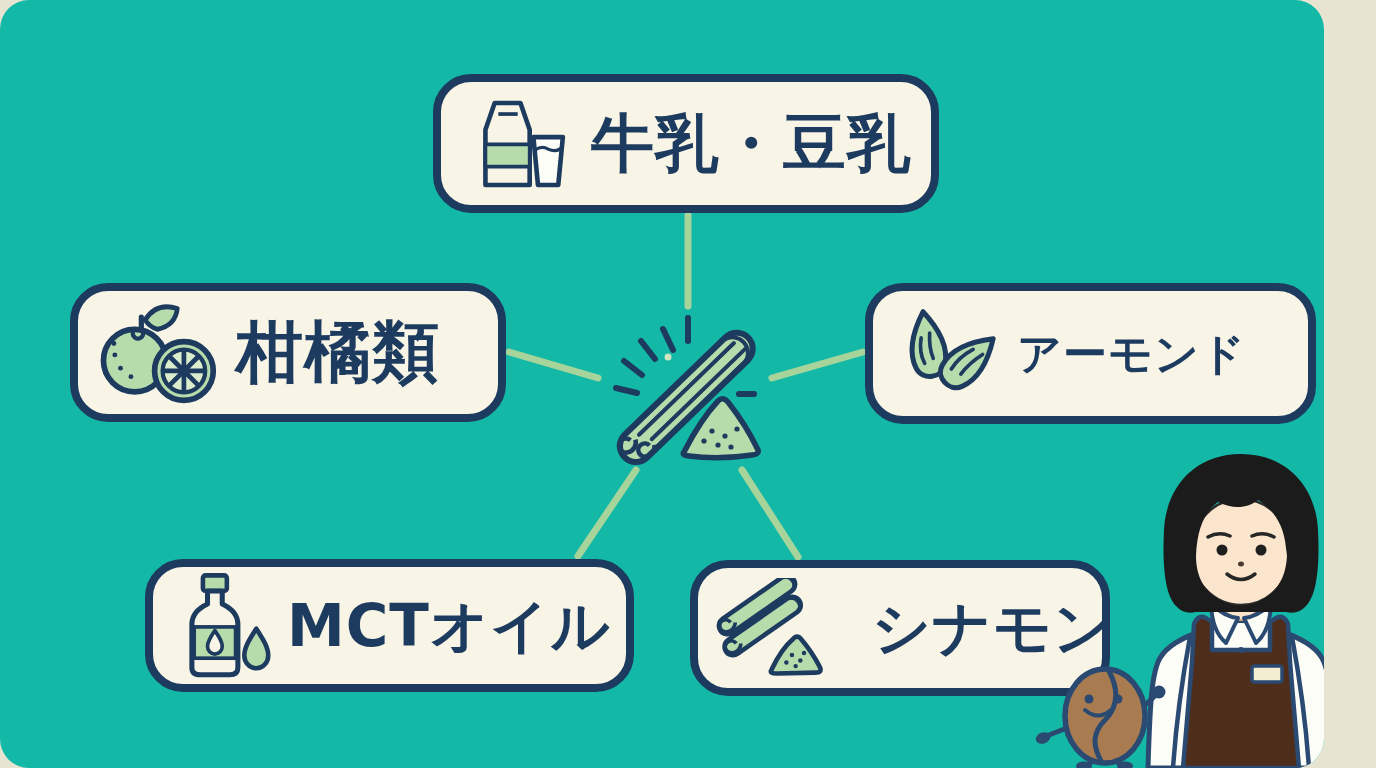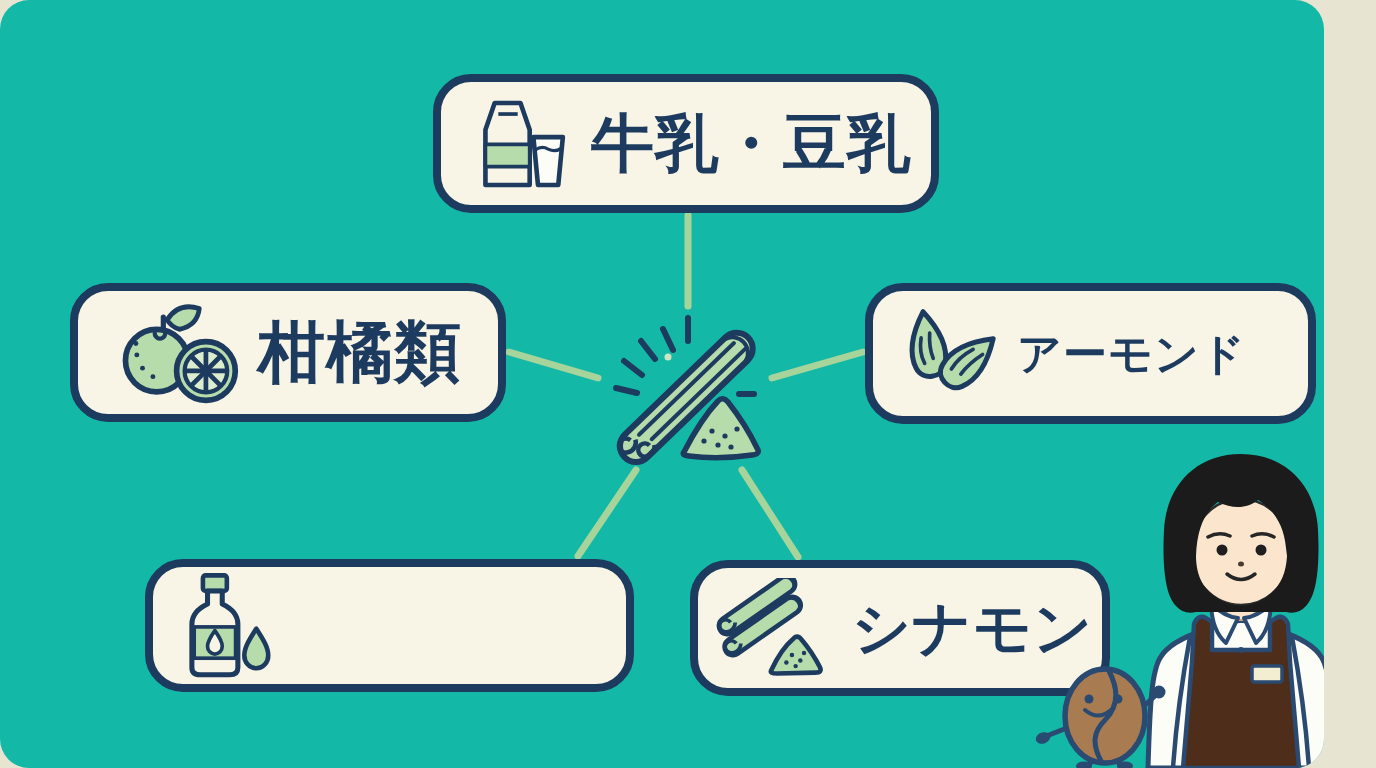"柑橘類" #node-citrus { padding-left: 36px -> 14px }
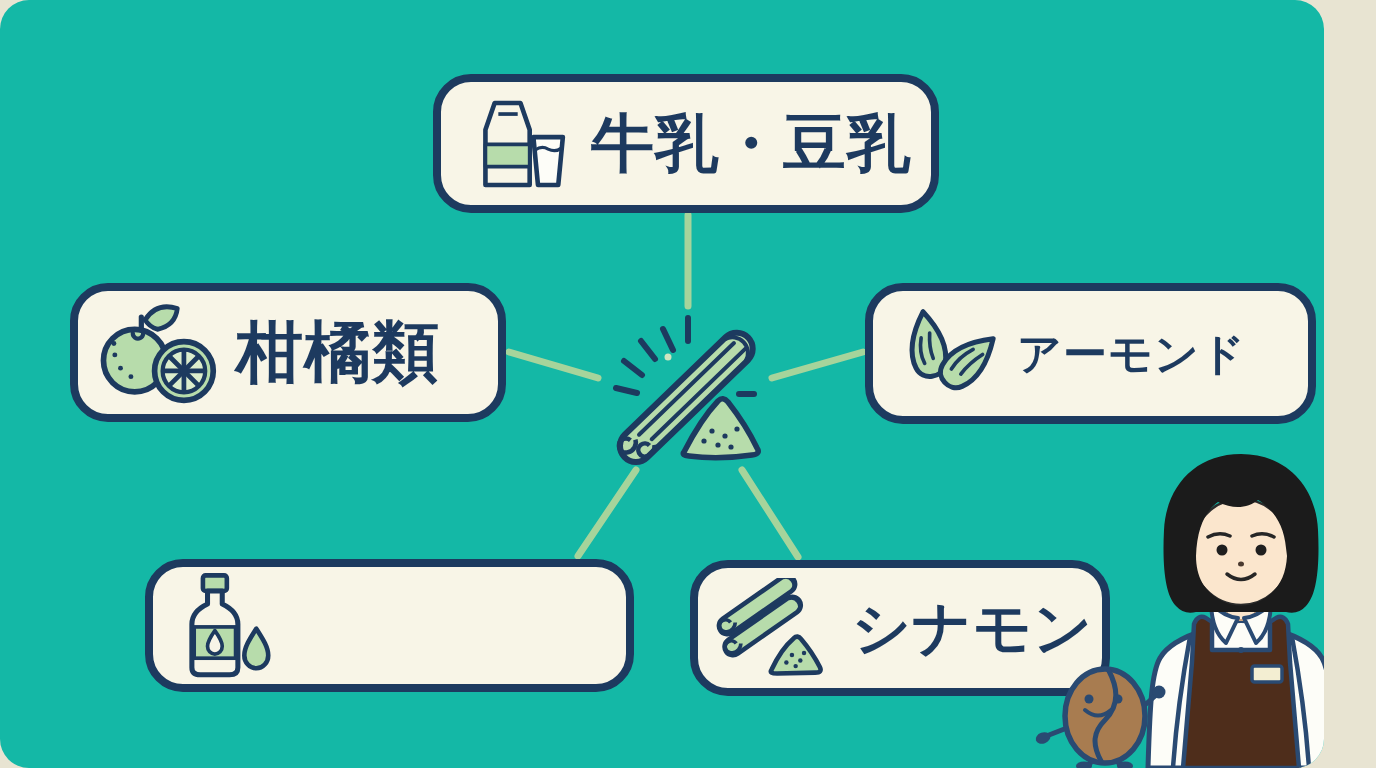"MCTオイル" span.label { html: none -> <span>MCTオイル</span> }
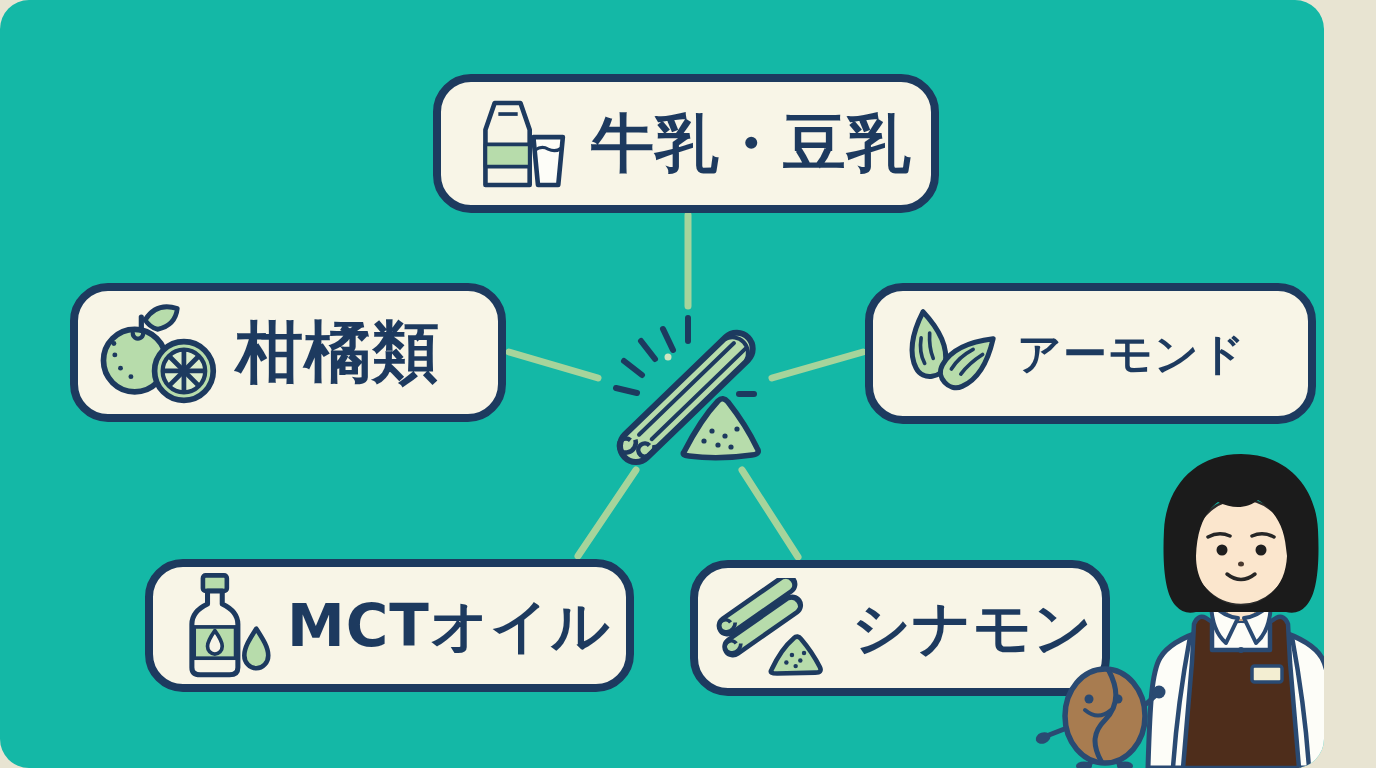"シナモン" #node-cinnamon .label { margin-left: none -> 20px }
